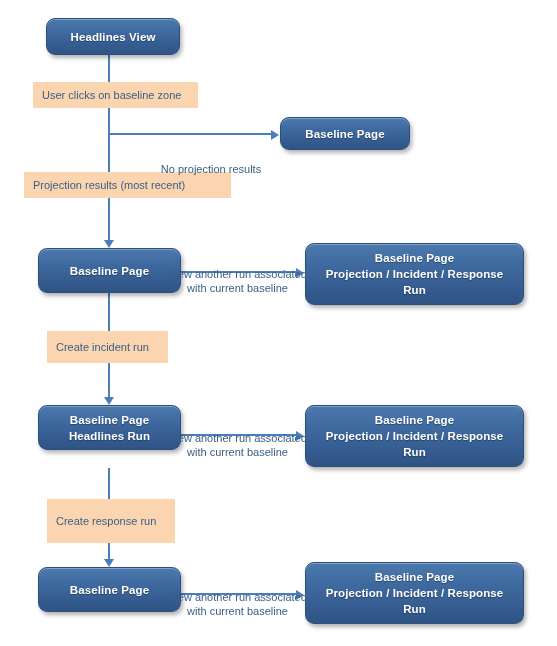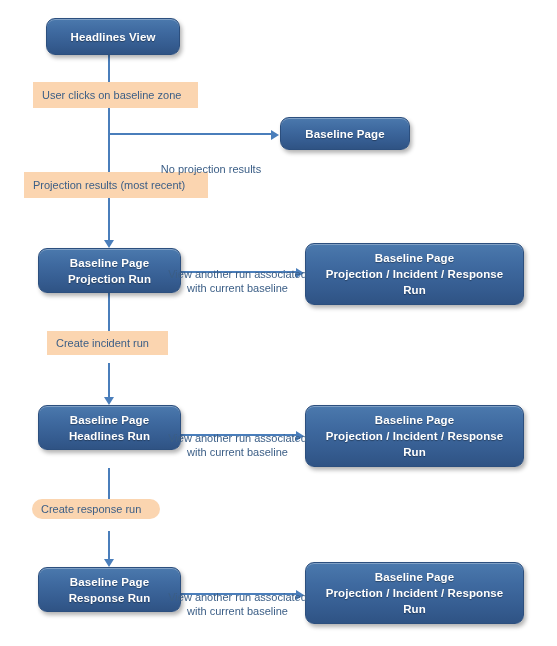"Projection results (most recent)" div.tag { width: 184px -> 207px }
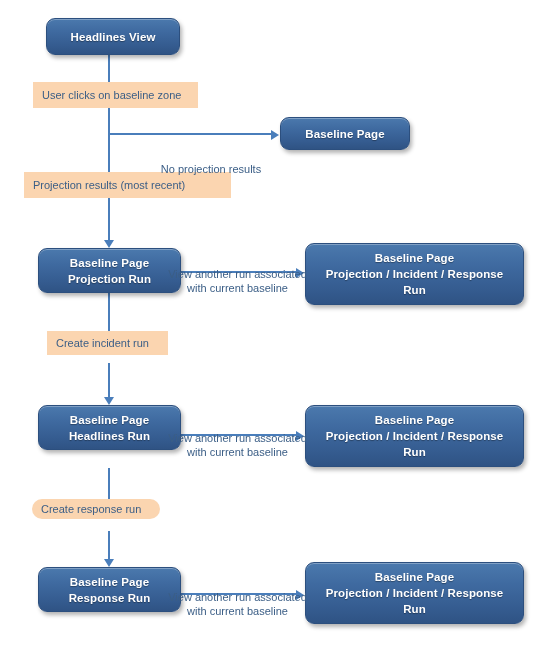"Projection Run" span { html: <span>Projection Run</span> -> none }
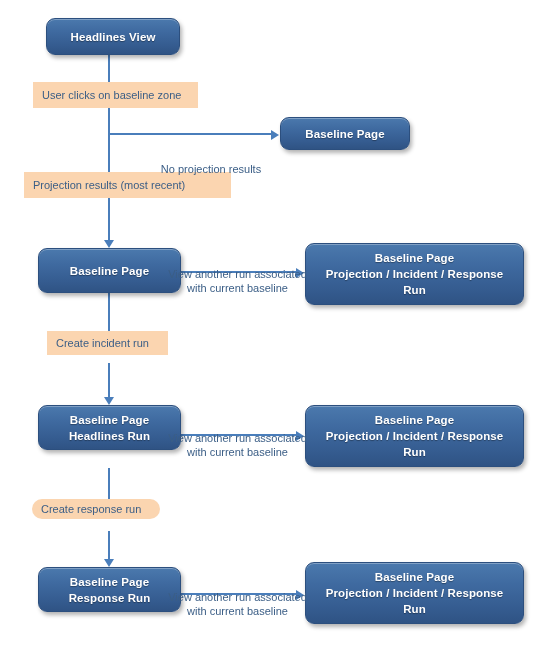"Create incident run" div.tag { height: 24px -> 32px }
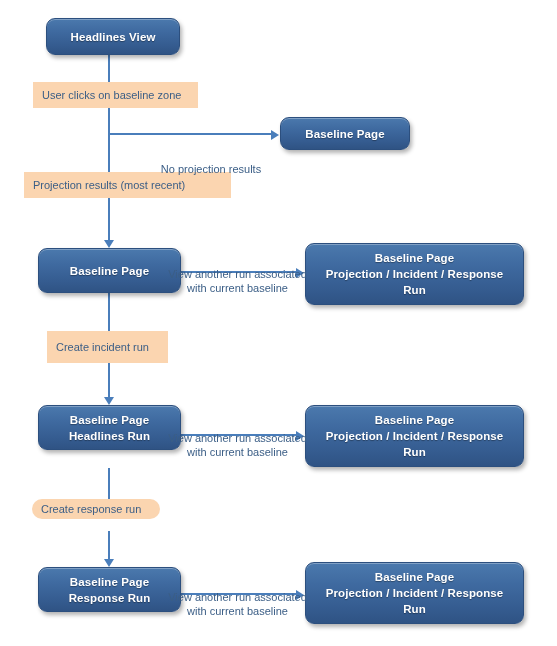"Create response run" div.tag { border-radius: 15px -> none; height: 20px -> 44px; left: 32px -> 47px }
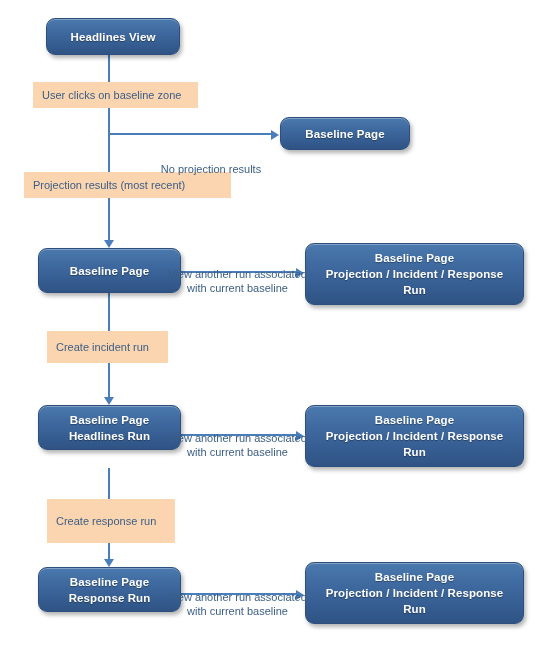"Response Run" span { html: <span>Response Run</span> -> none }
